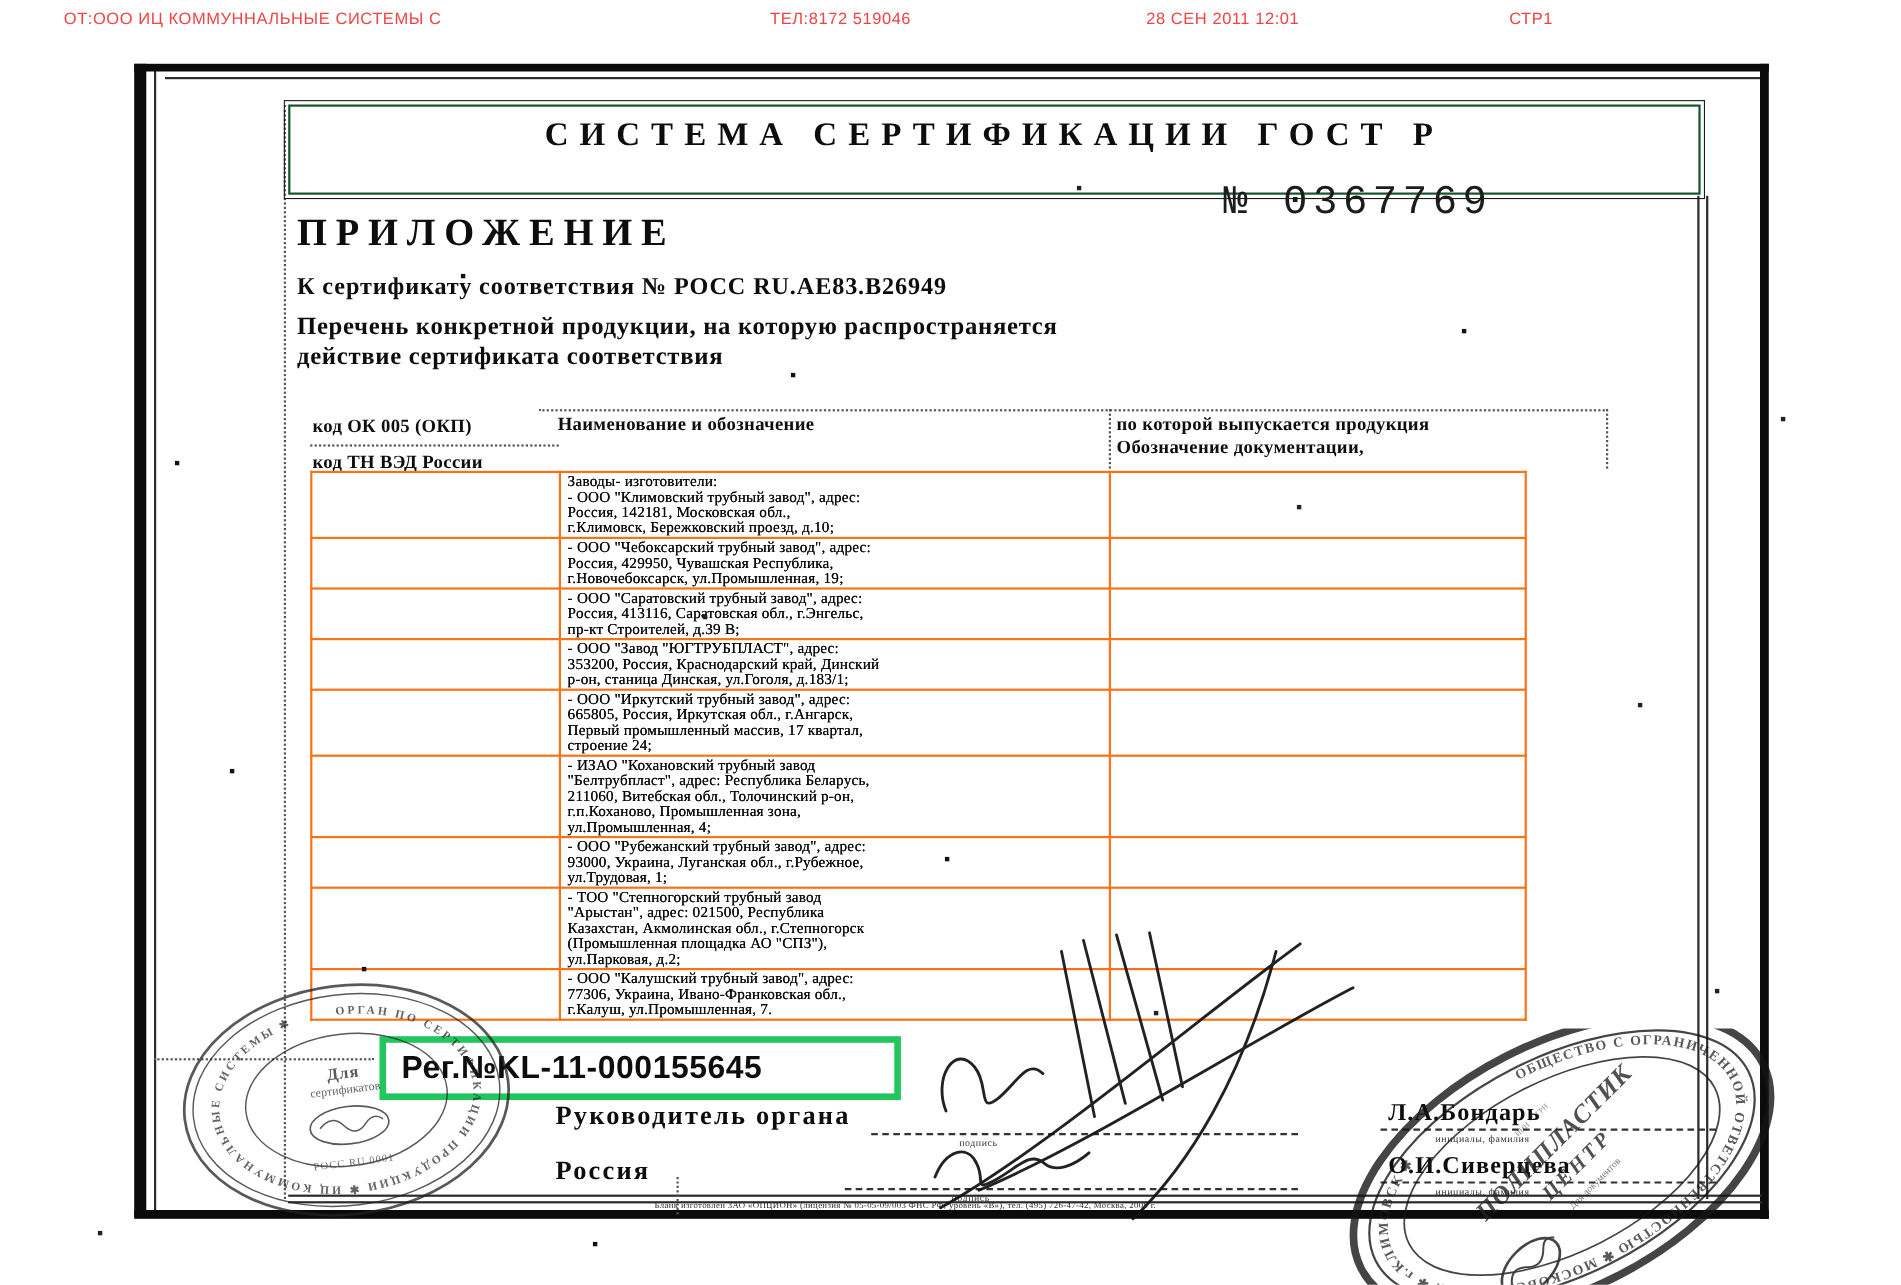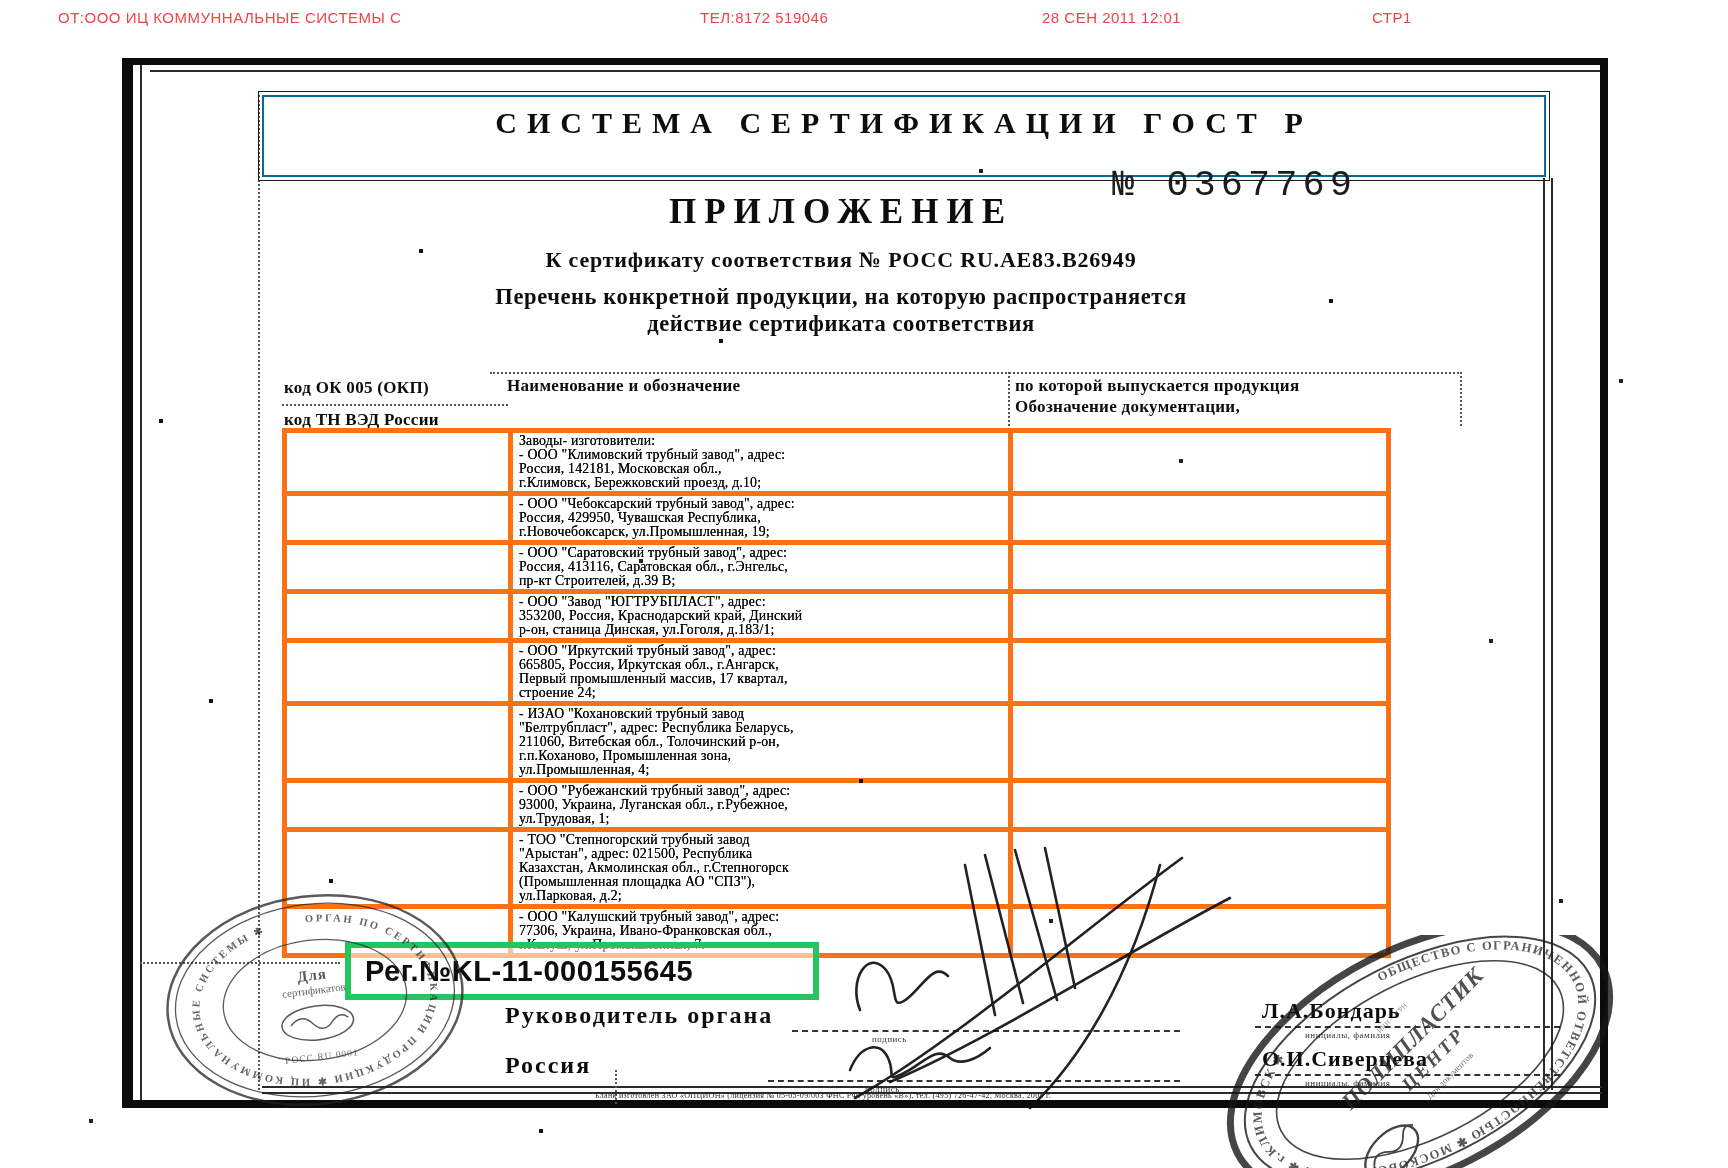"СИСТЕМА СЕРТИФИКАЦИИ ГОСТ Р" .titlebox { border: 2px solid #0369a1 -> 2px solid #14532d }
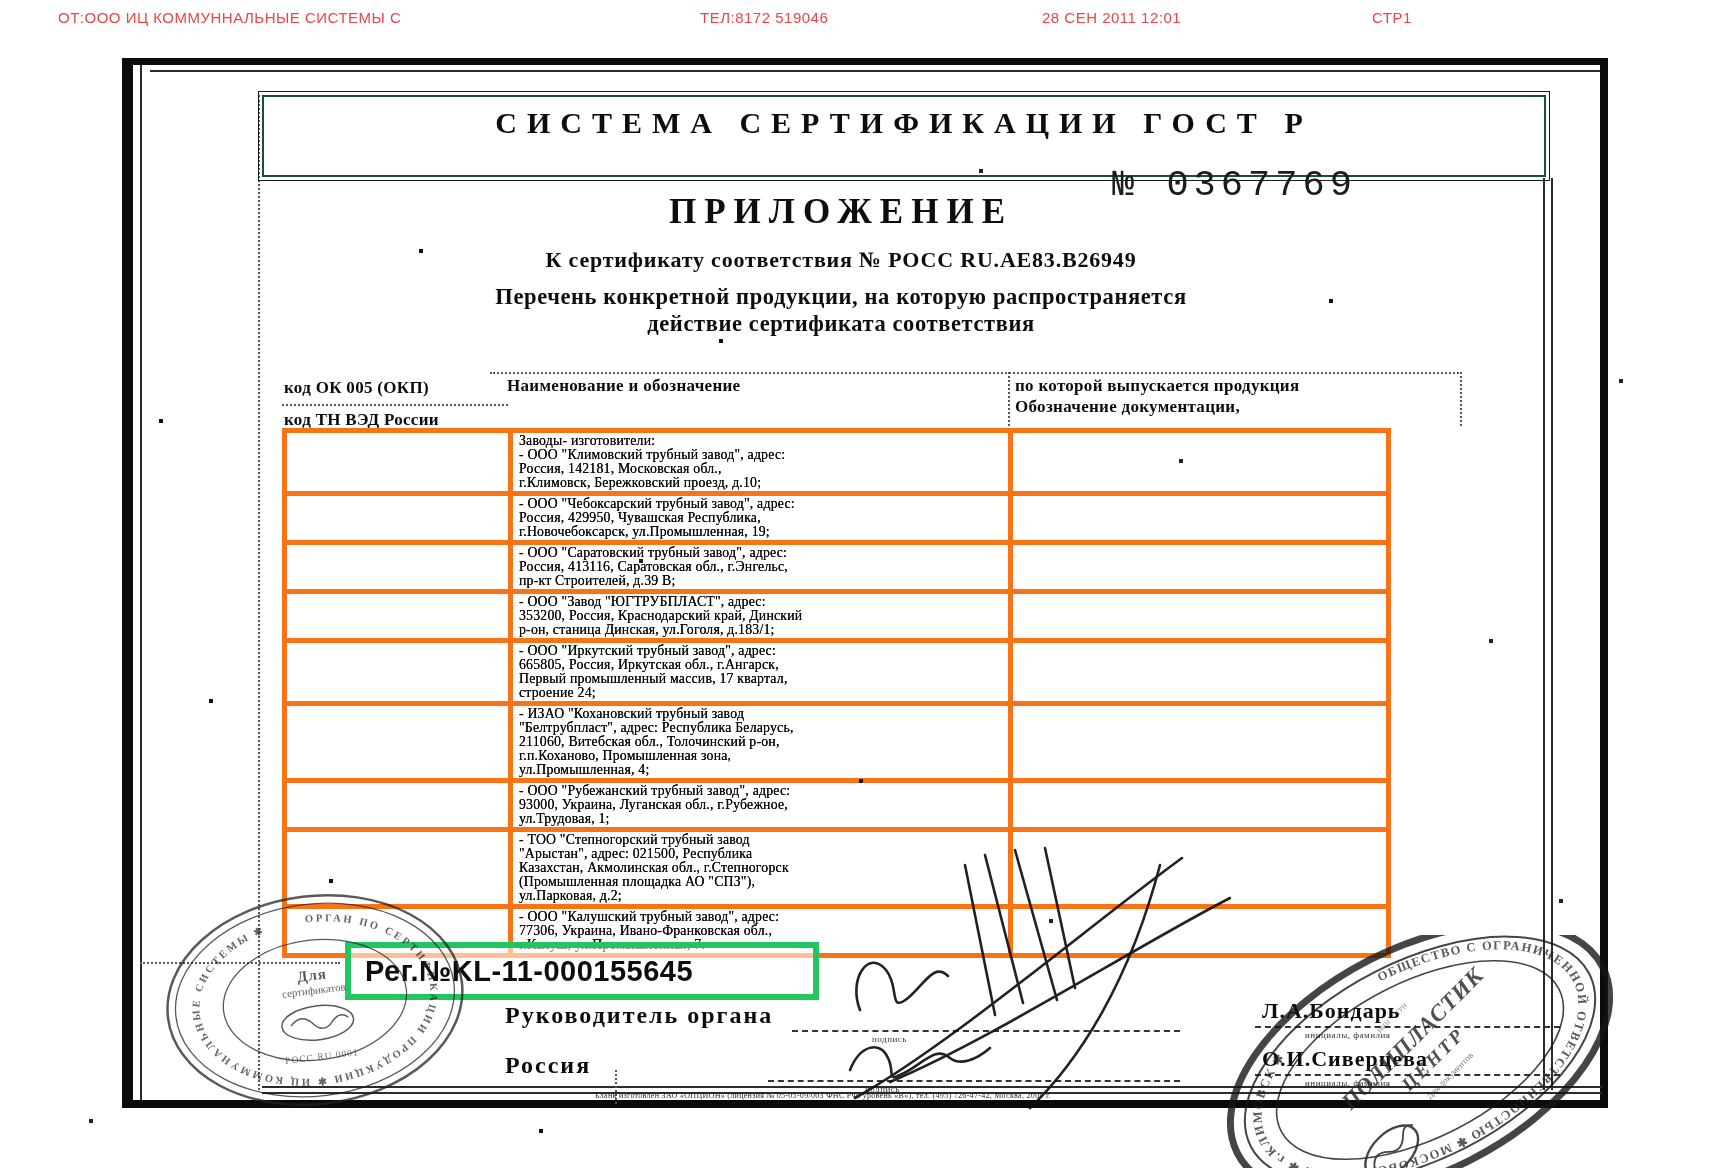"ПРИЛОЖЕНИЕ" .center-band { left: 291px -> 270px; text-align: center -> left }
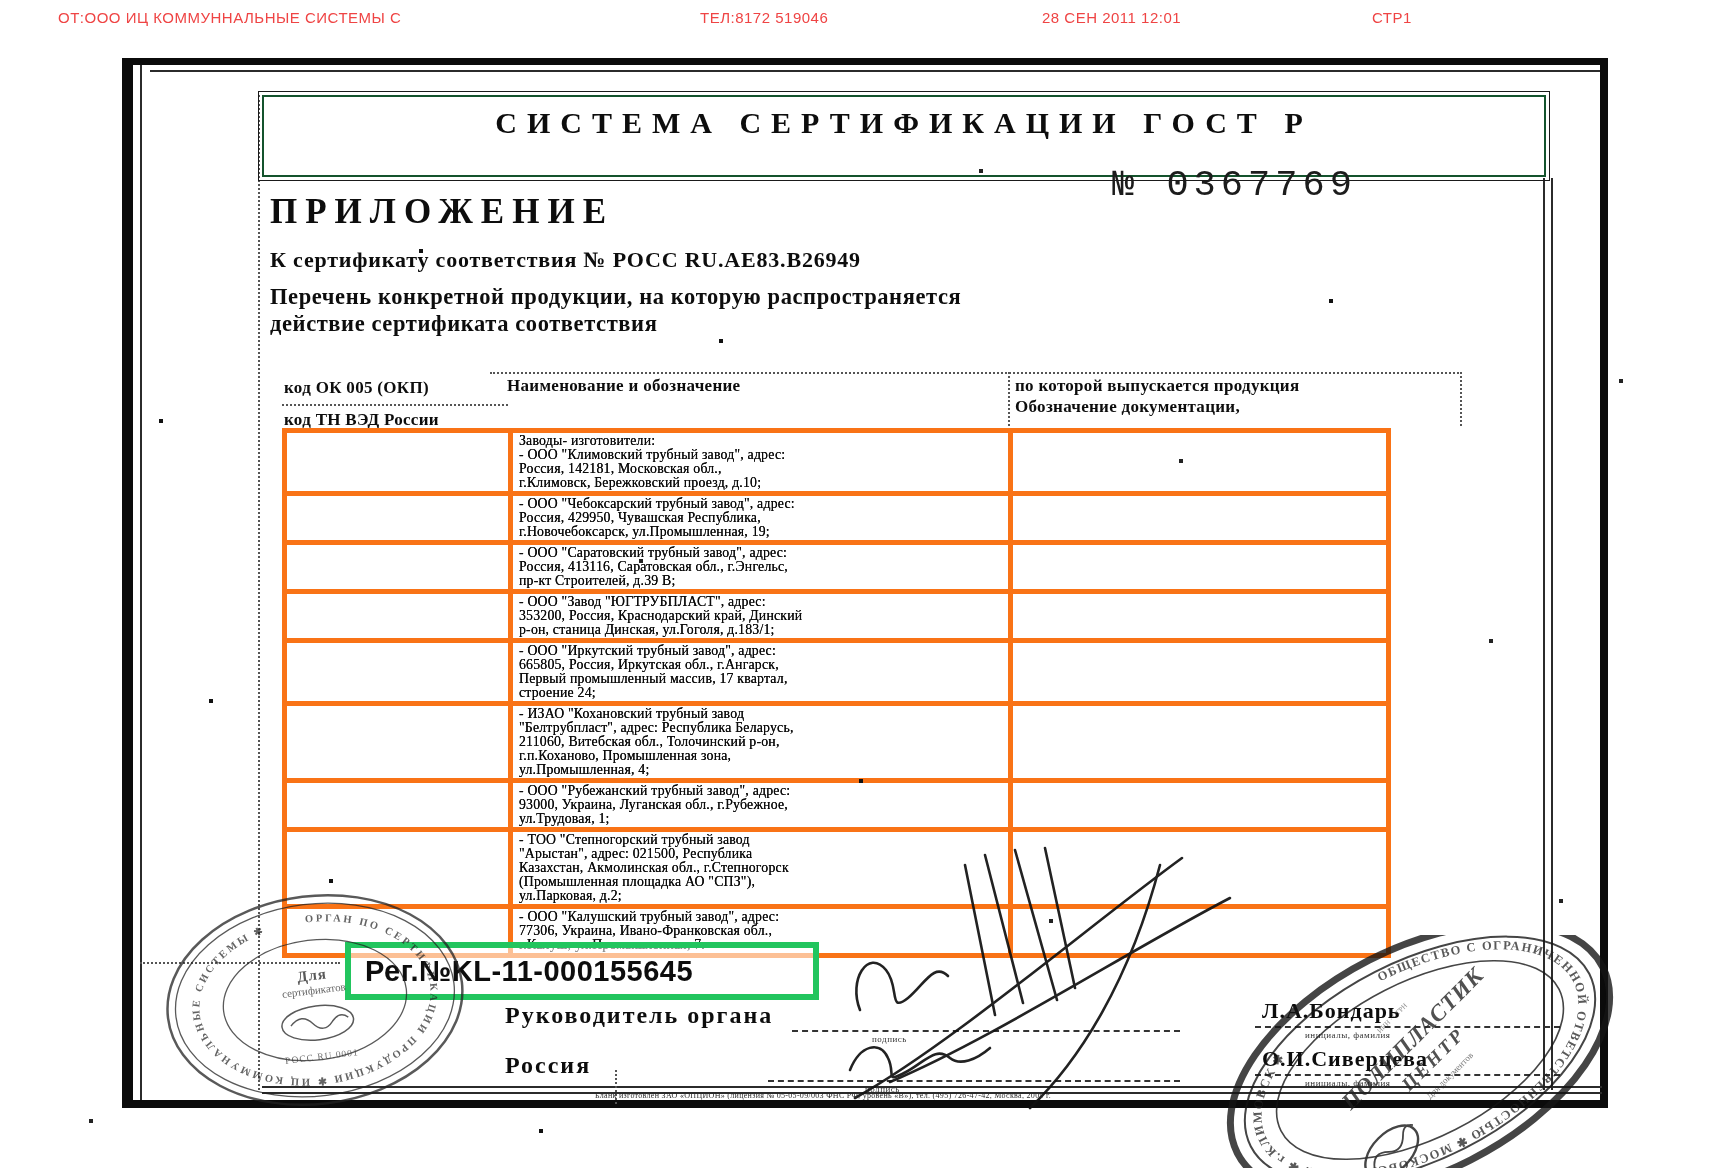"Заводы- изготовители:" table.cert td { border: 5px solid #f97316 -> 2px solid #f97316 }
